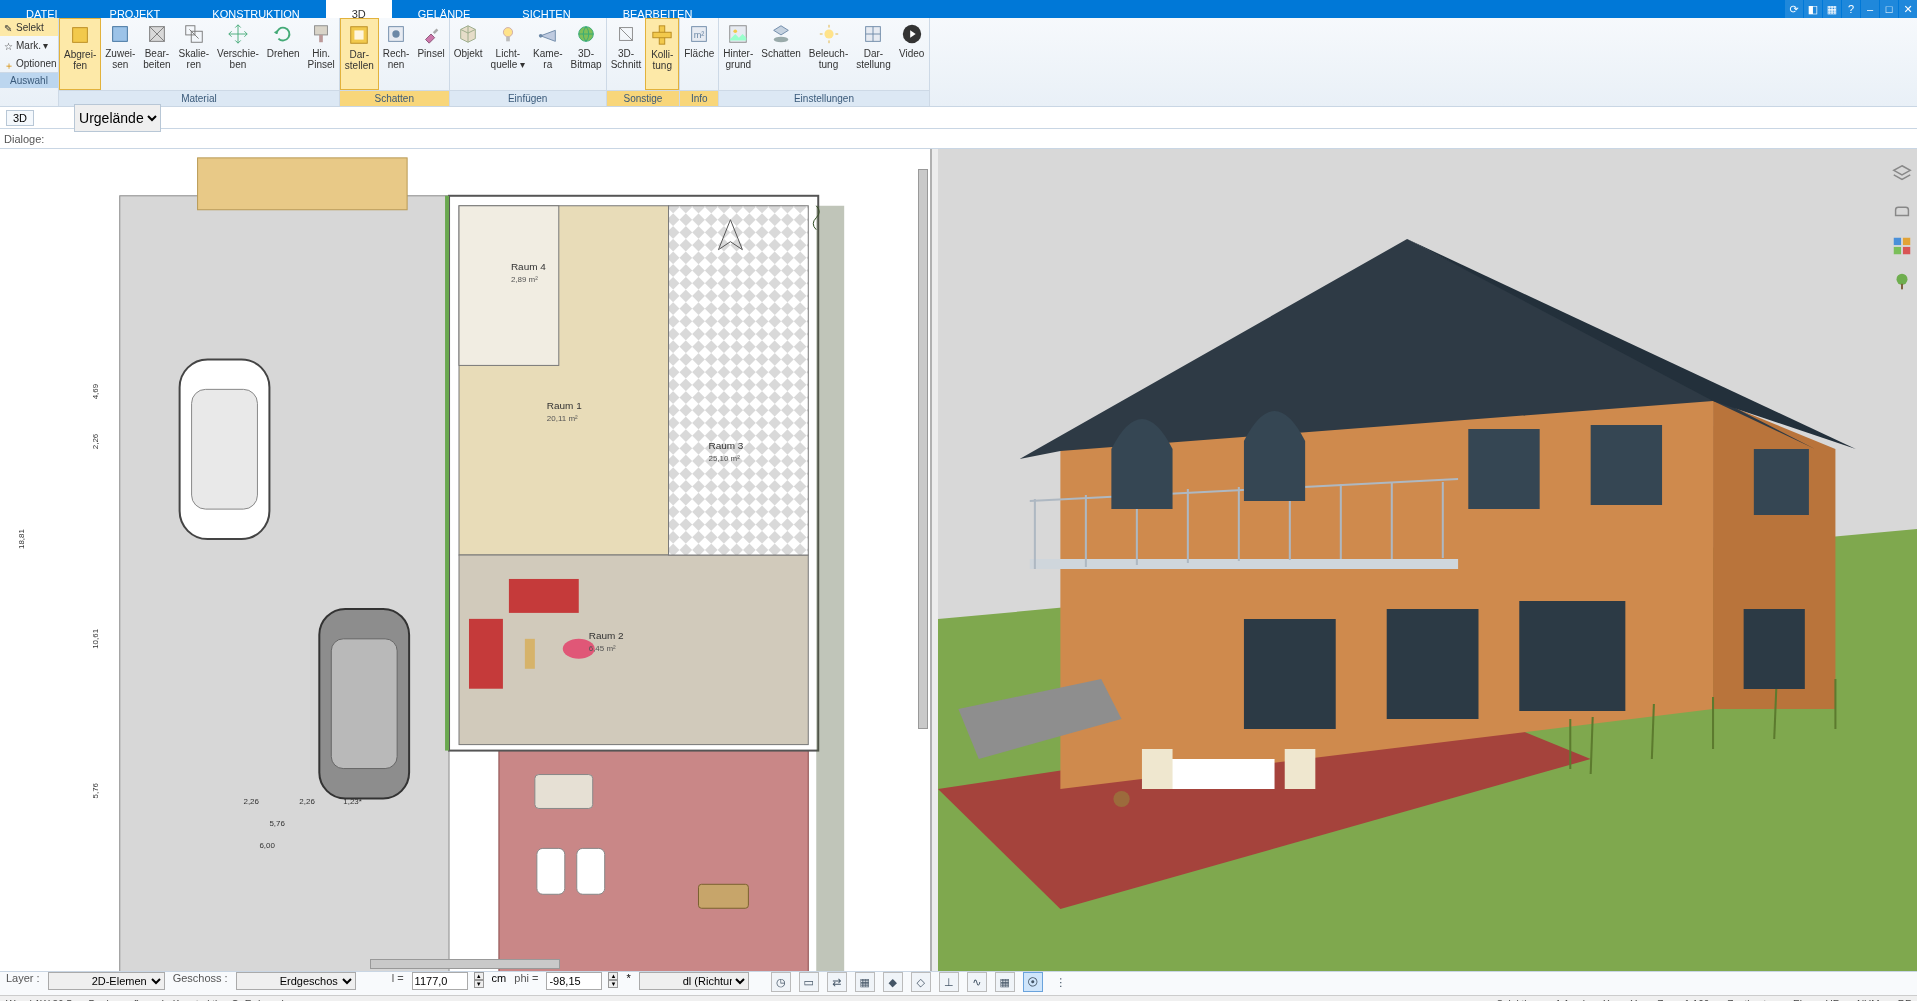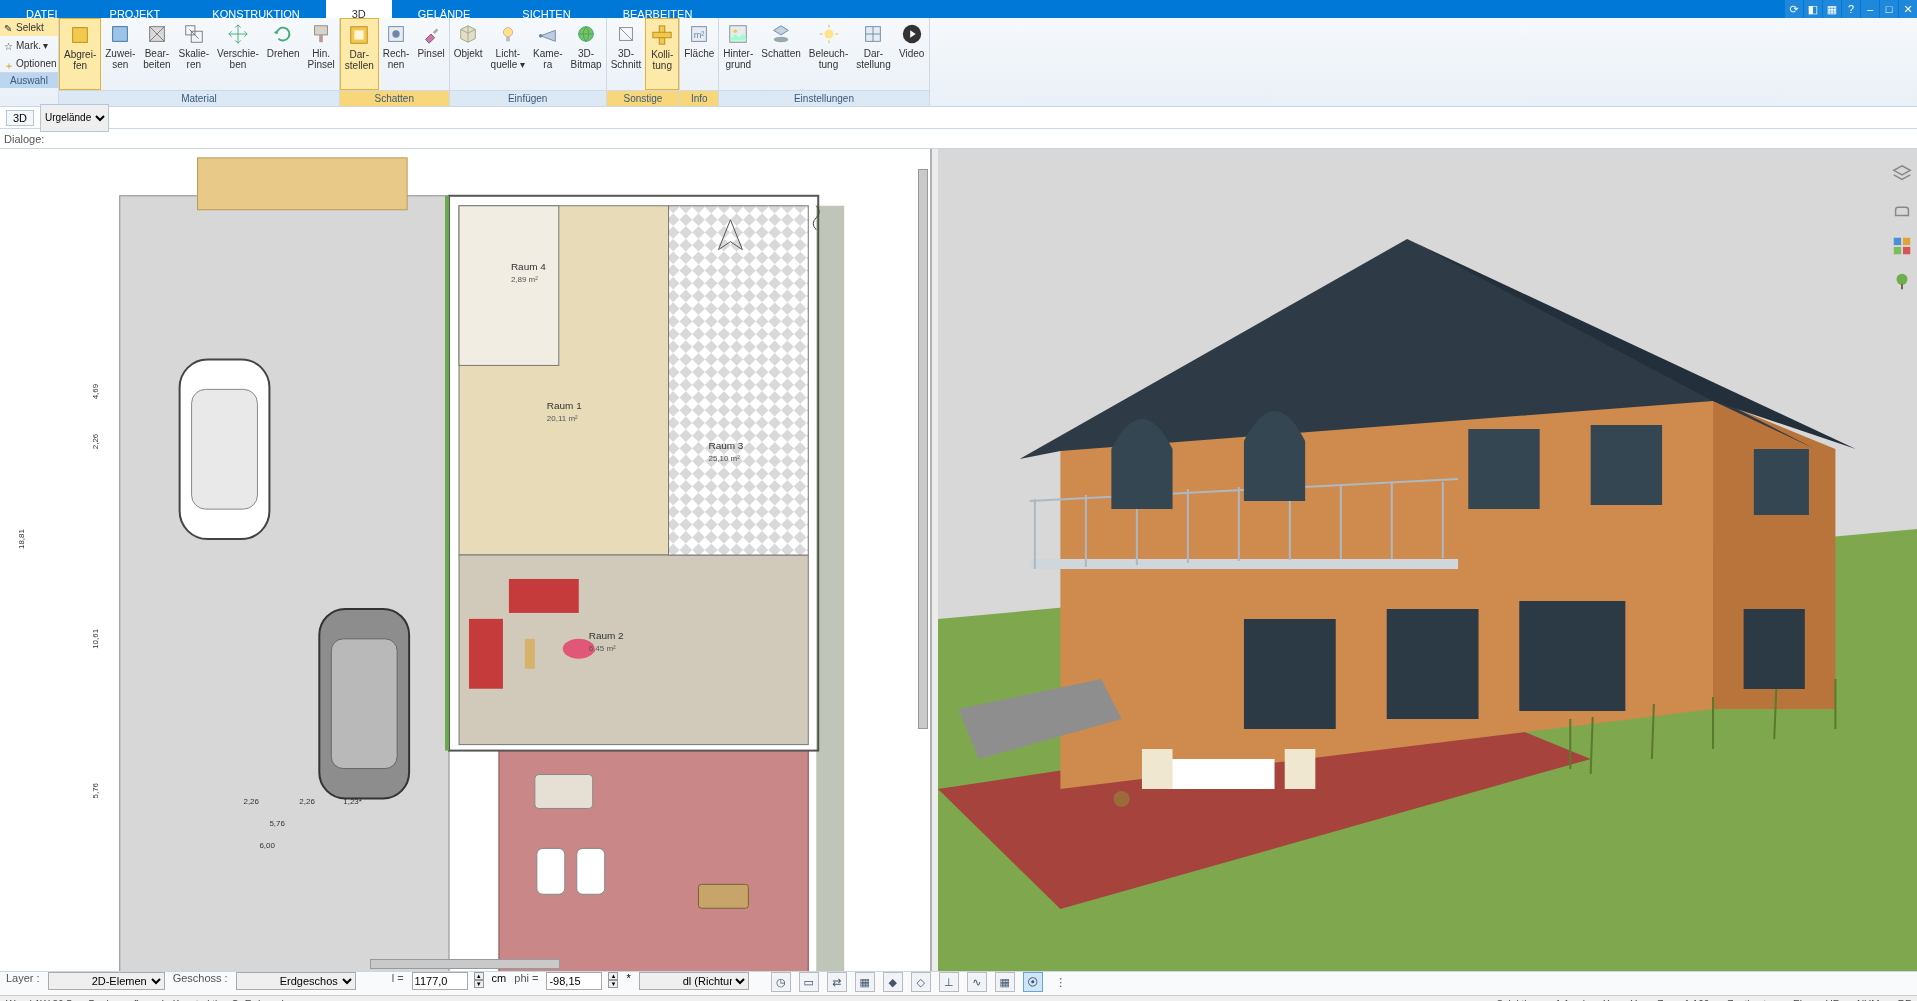"Urgelände" .floorbar select { font-size: 10px -> 14px; margin-left: none -> 34px }
